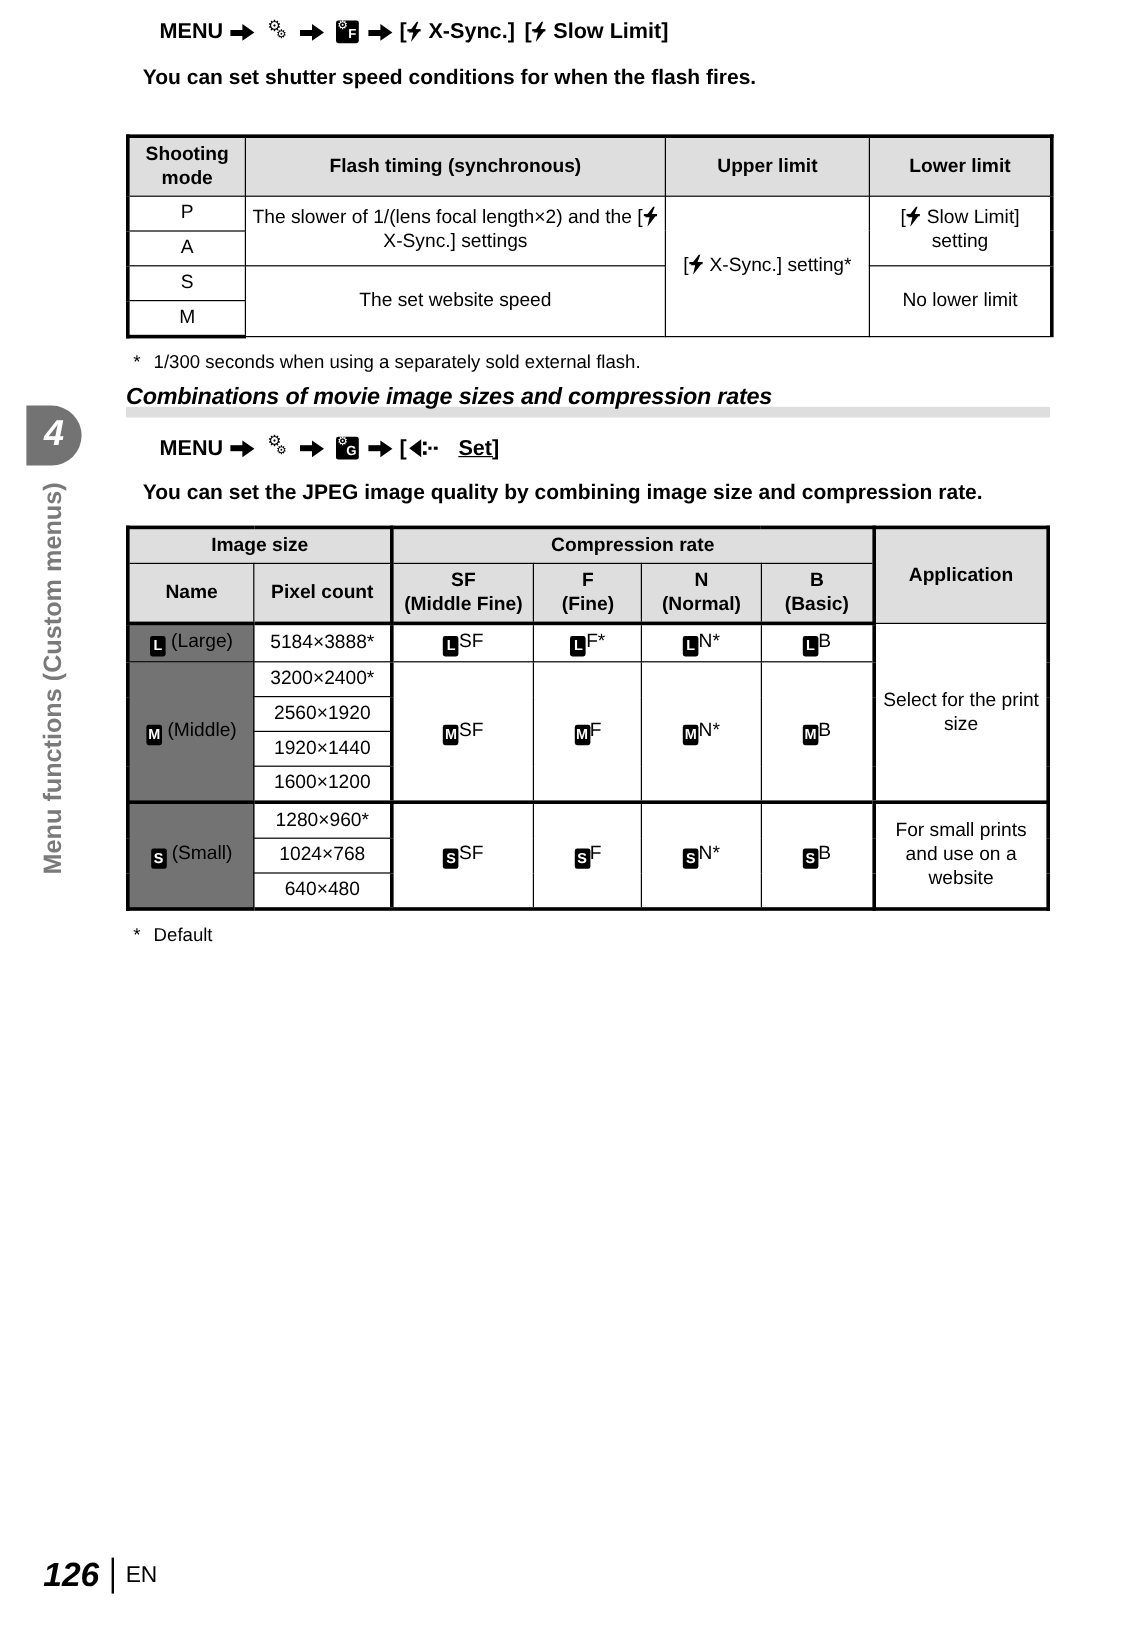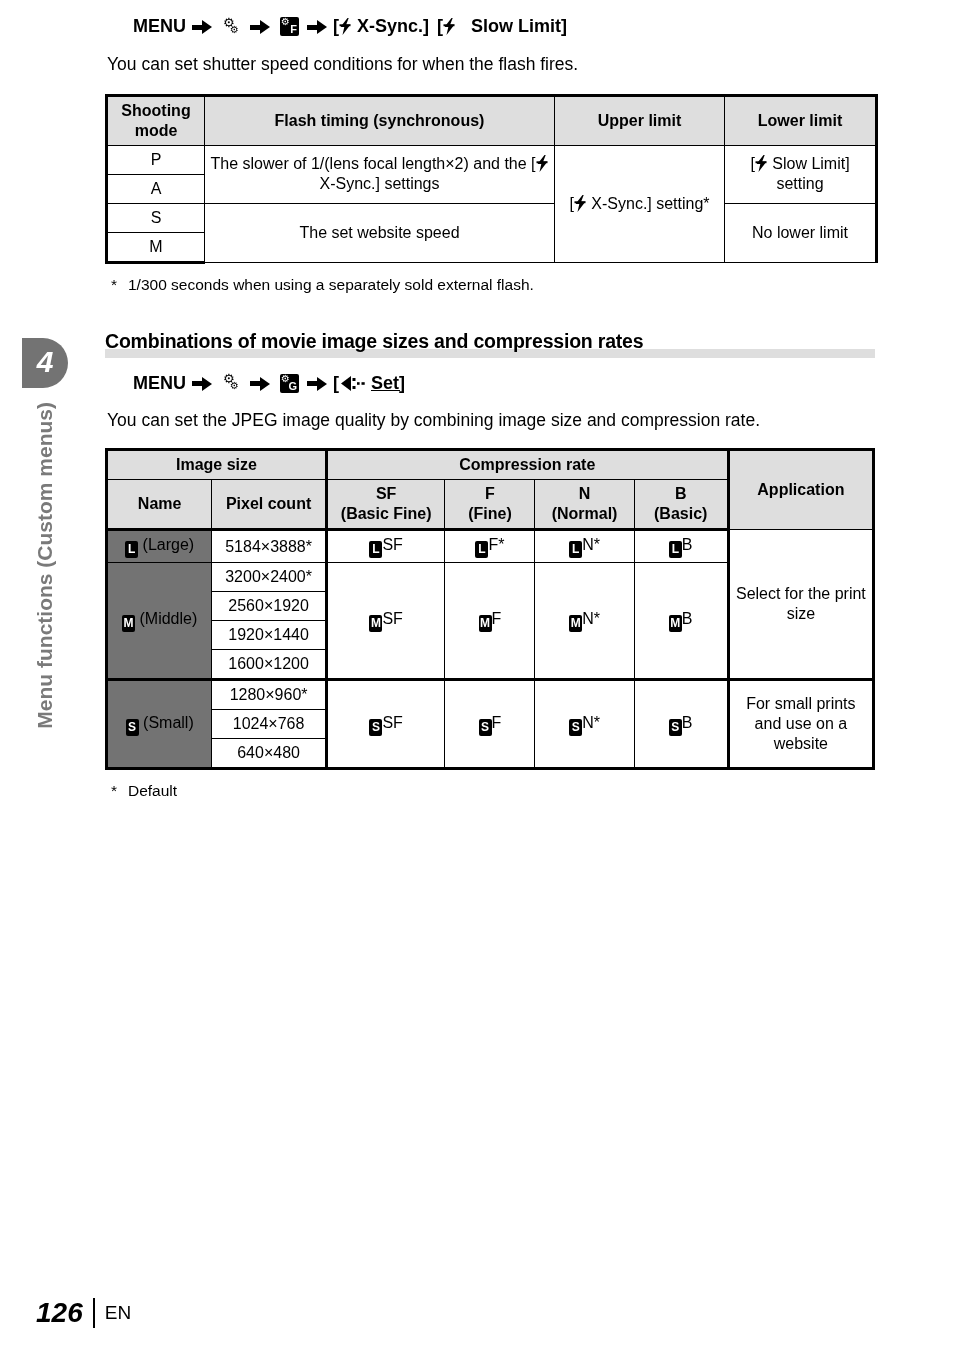"Slow Limit]" span { margin-left: 15px -> 5px }
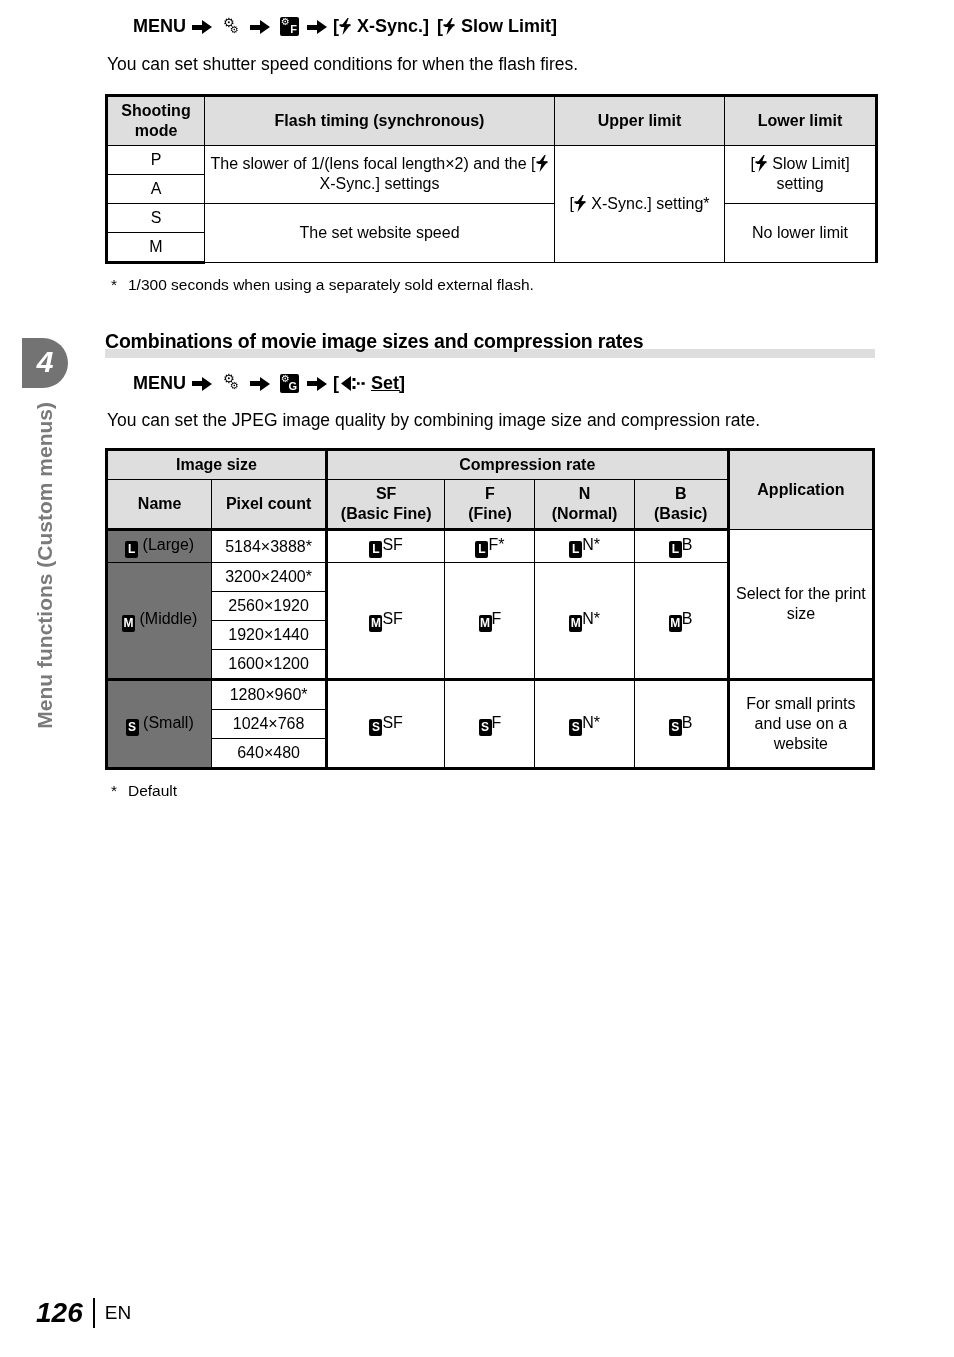"You can set shutter speed" .body-text { font-weight: none -> bold; margin: 2px -> 14px }
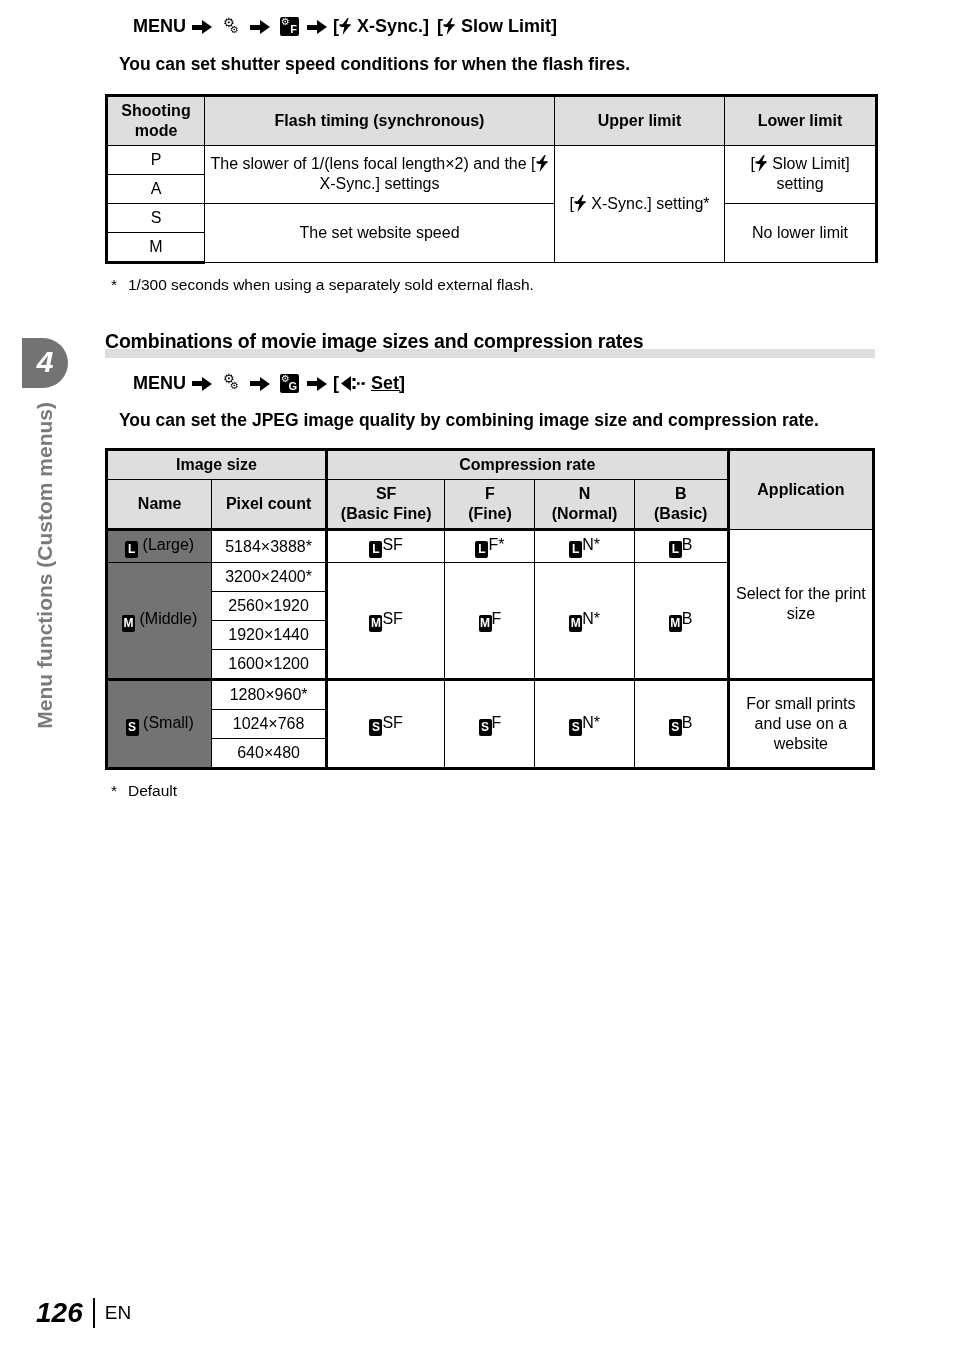"Shooting mode" table.manual { margin-top: 17px -> 35px }
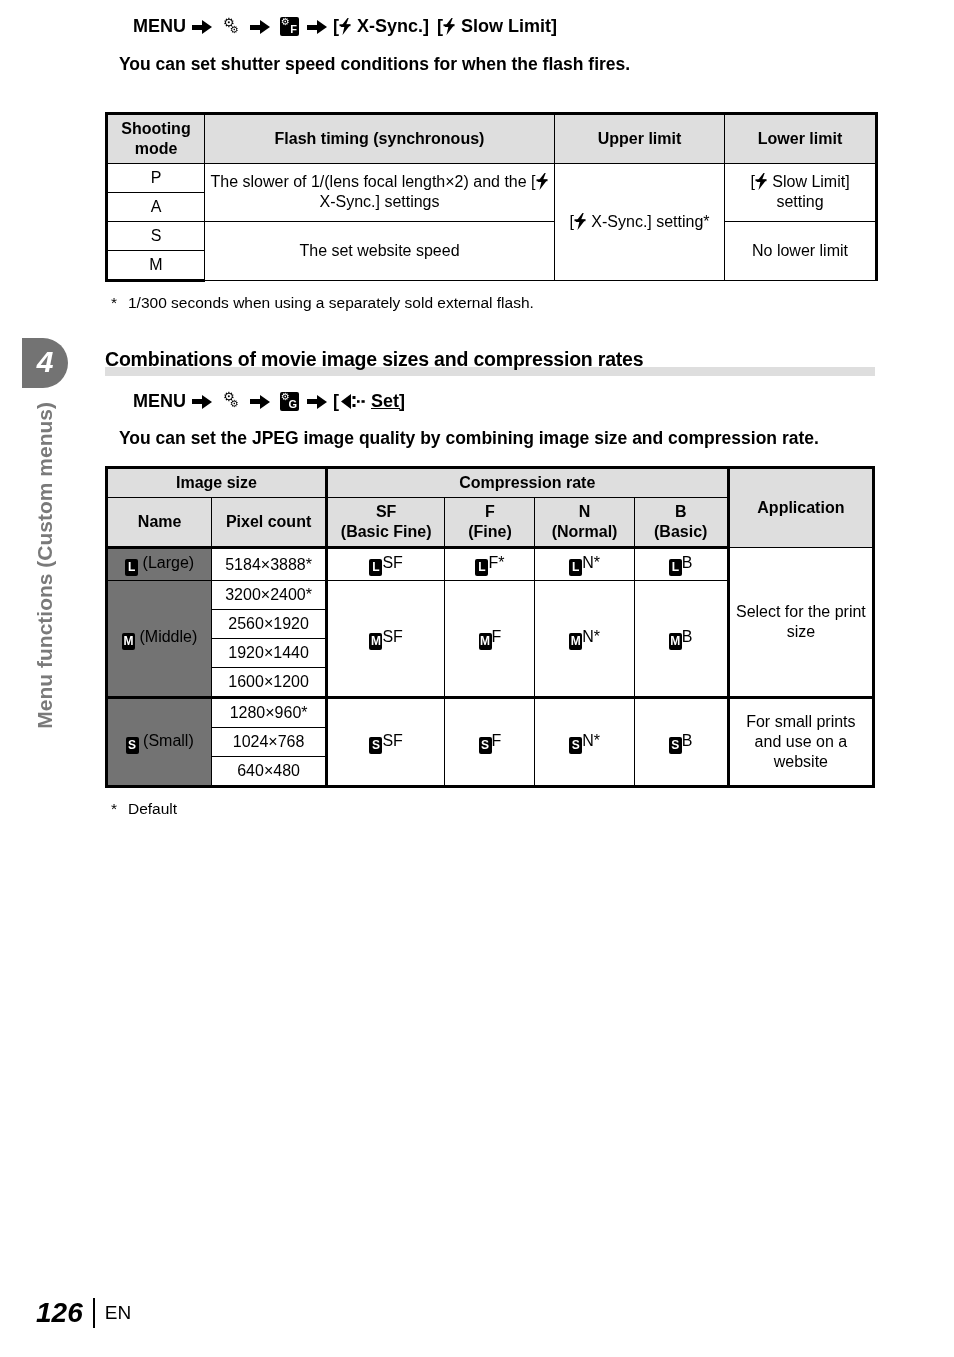"Combinations of movie image sizes" h2.section-head { font-style: none -> italic; margin-top: 36px -> 8px }
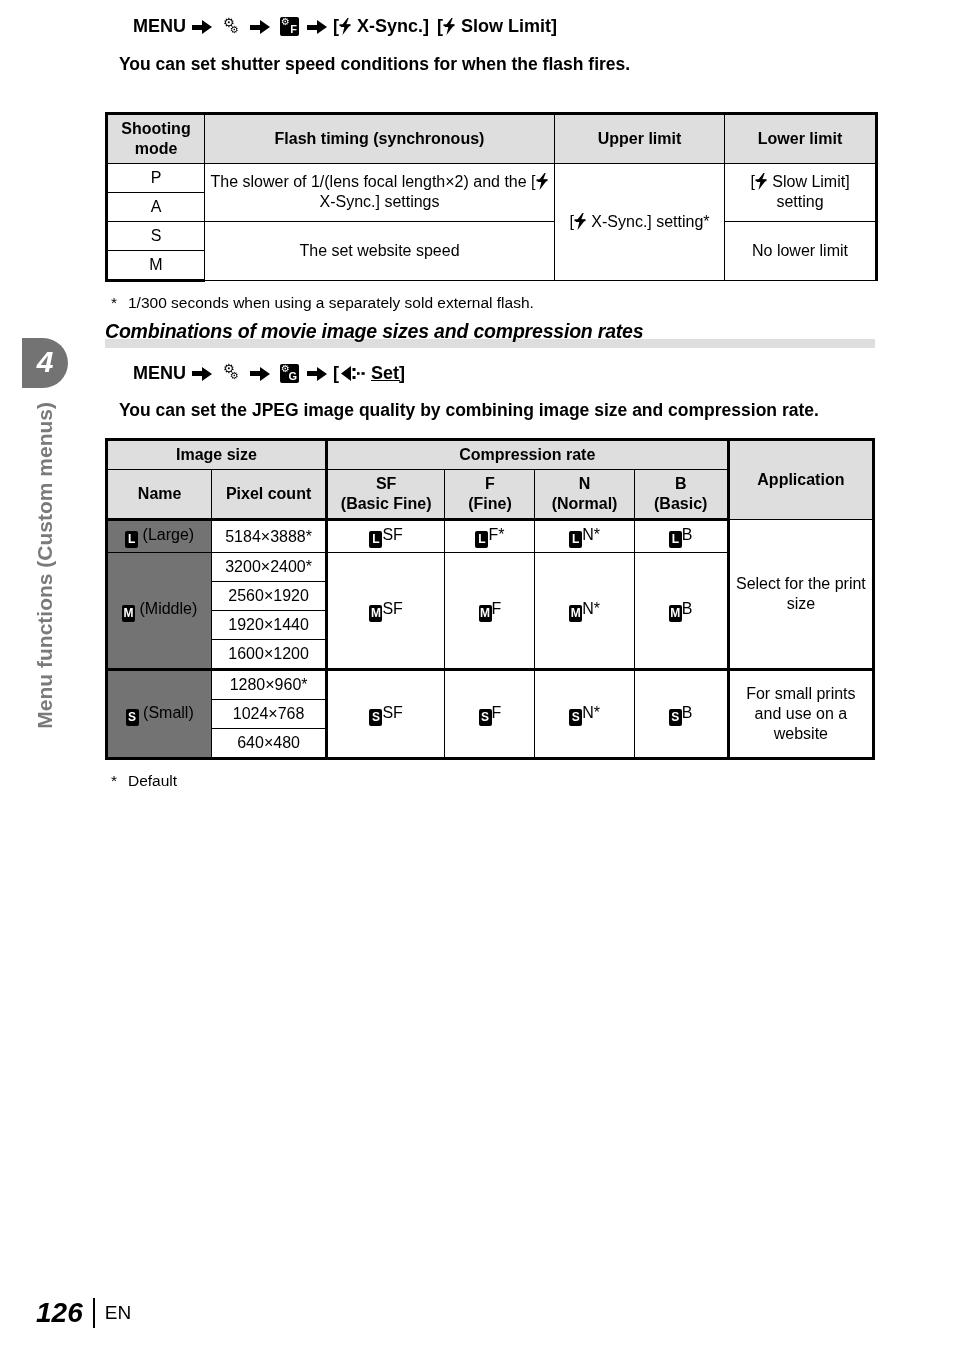"Set]" span { margin-left: 2px -> 13px }
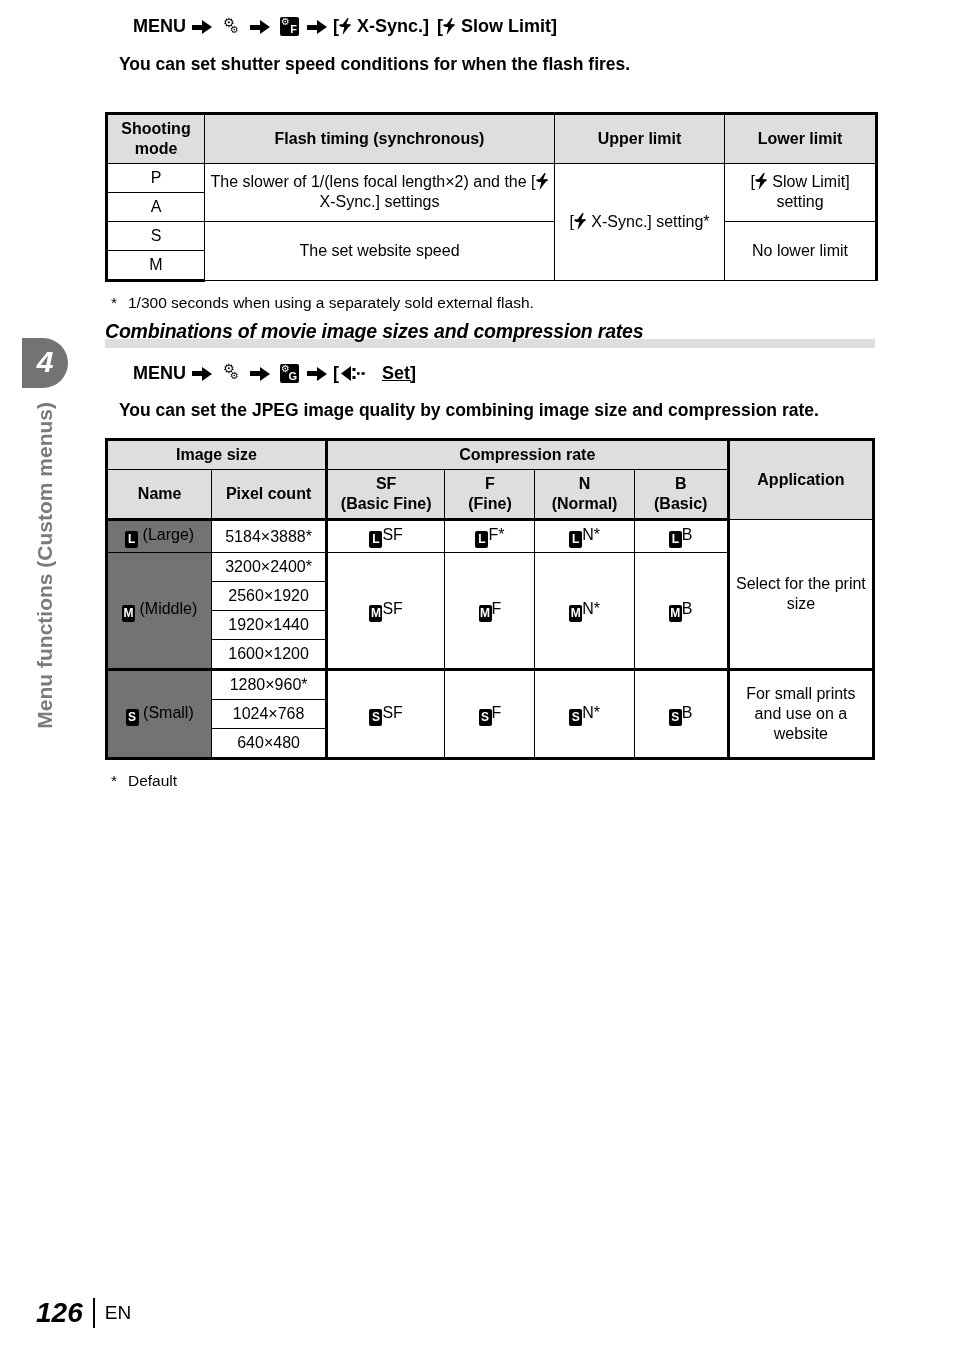"(Basic Fine)" span { text: Basic -> Middle }
